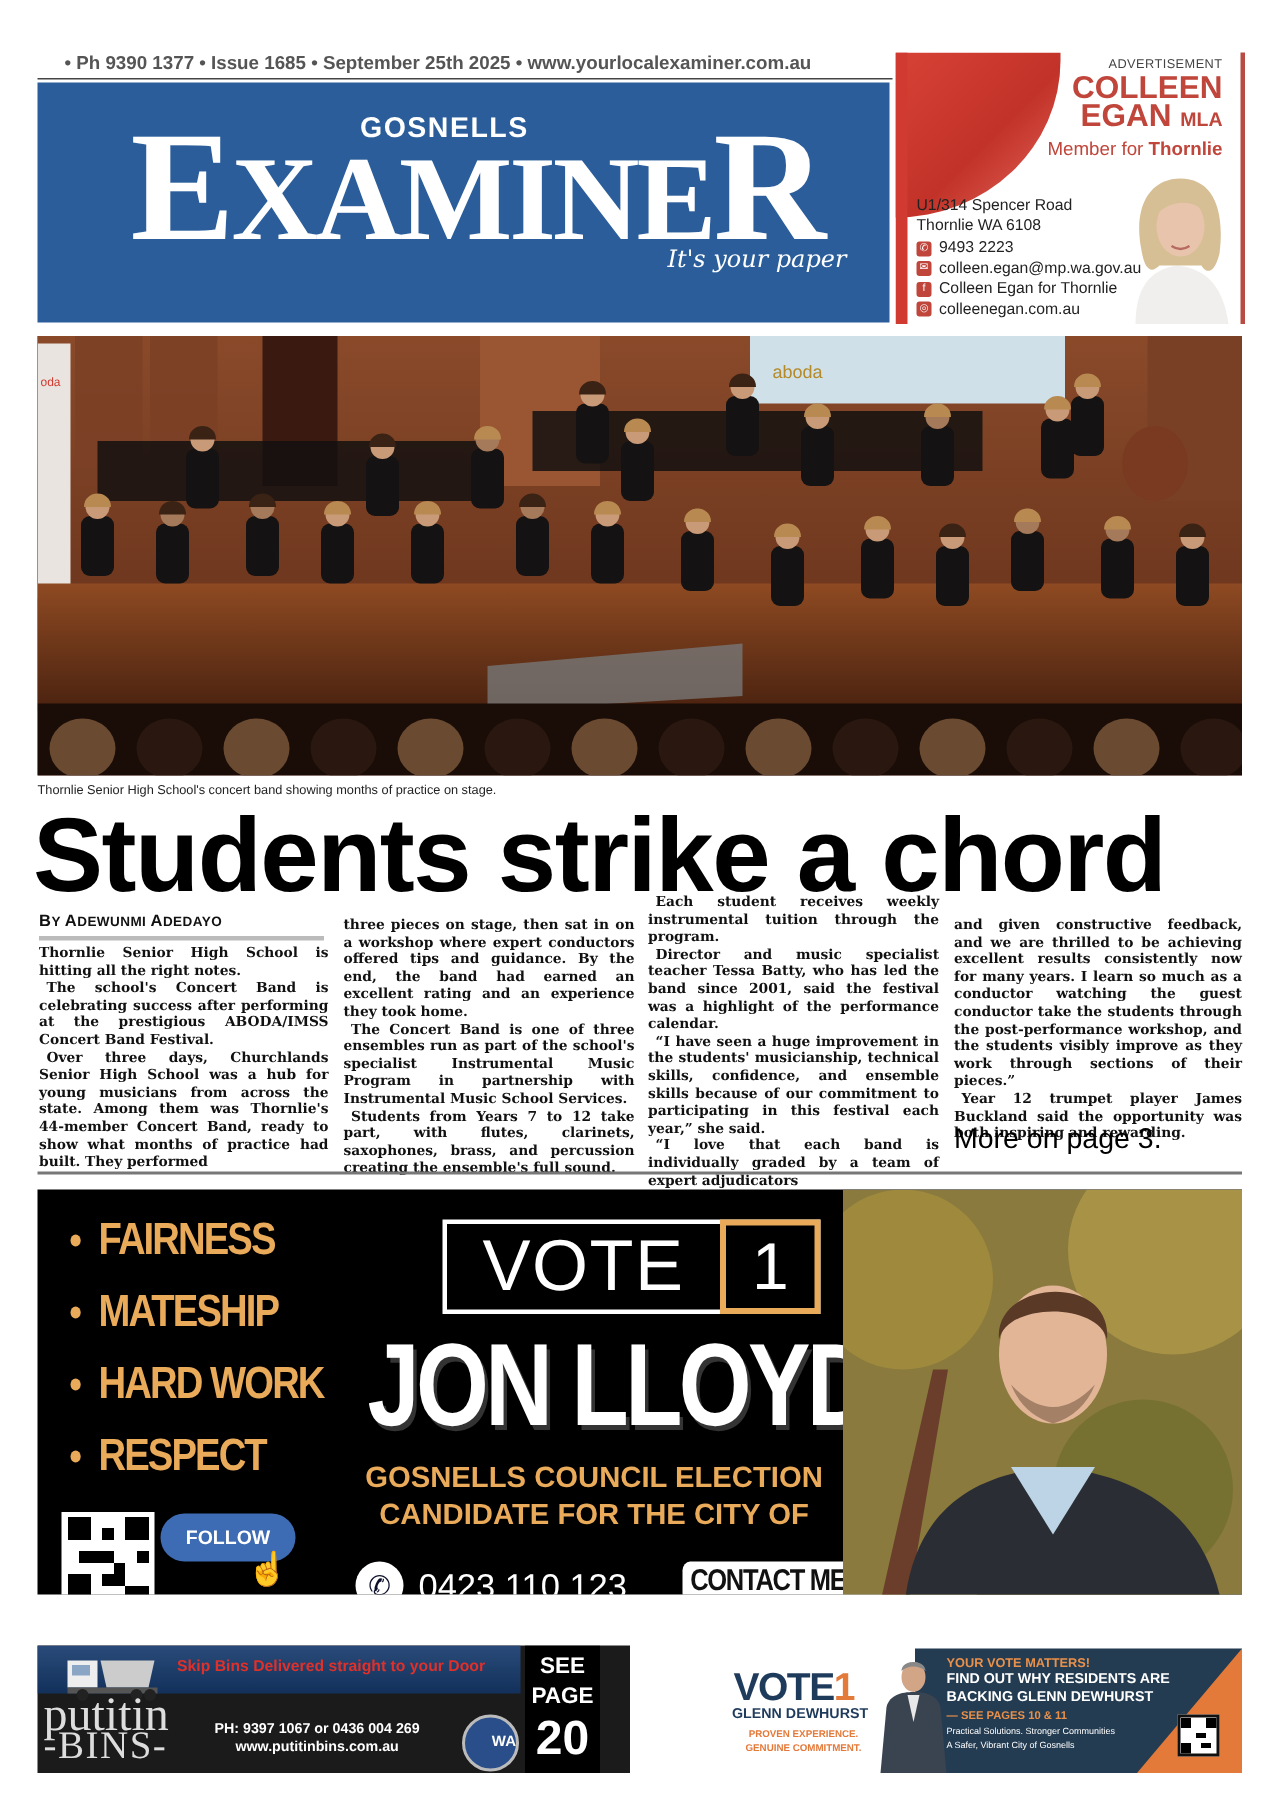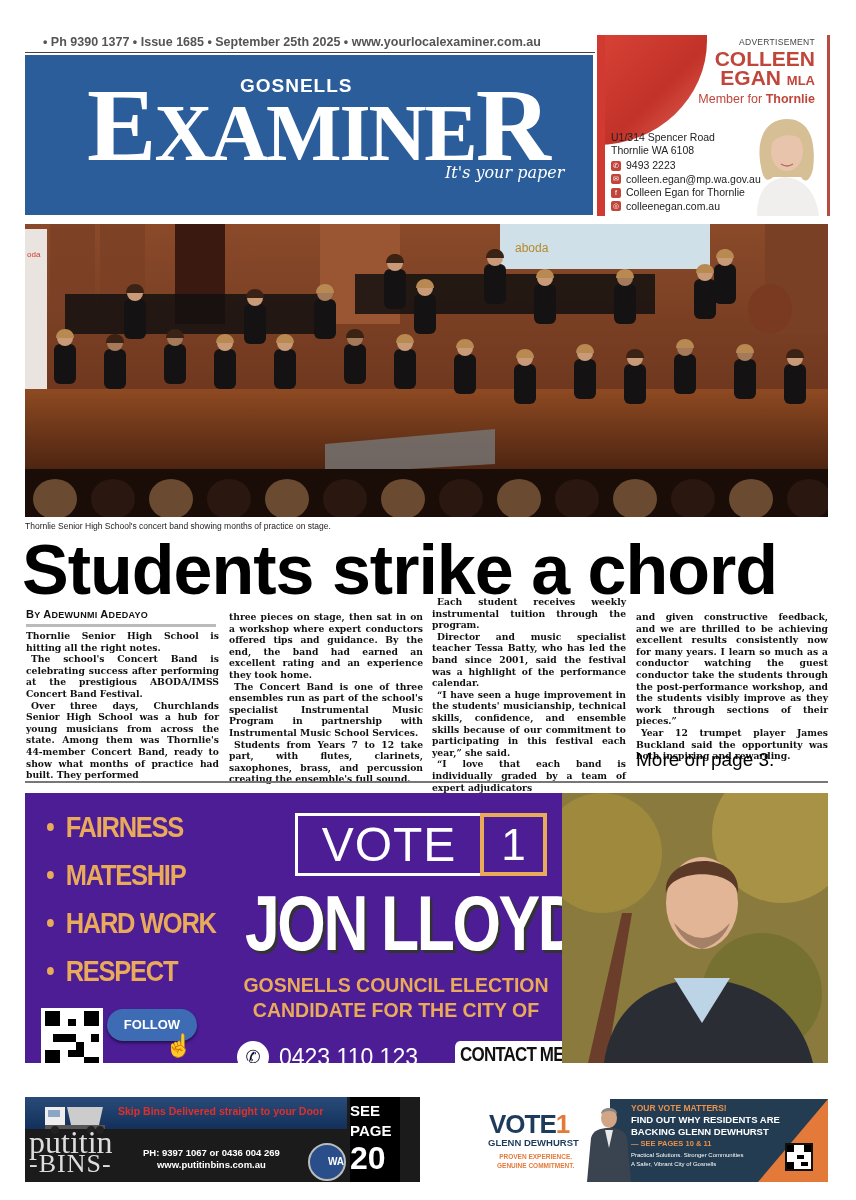"FAIRNESS" #jad { background: #4c1d95 -> #000000 }
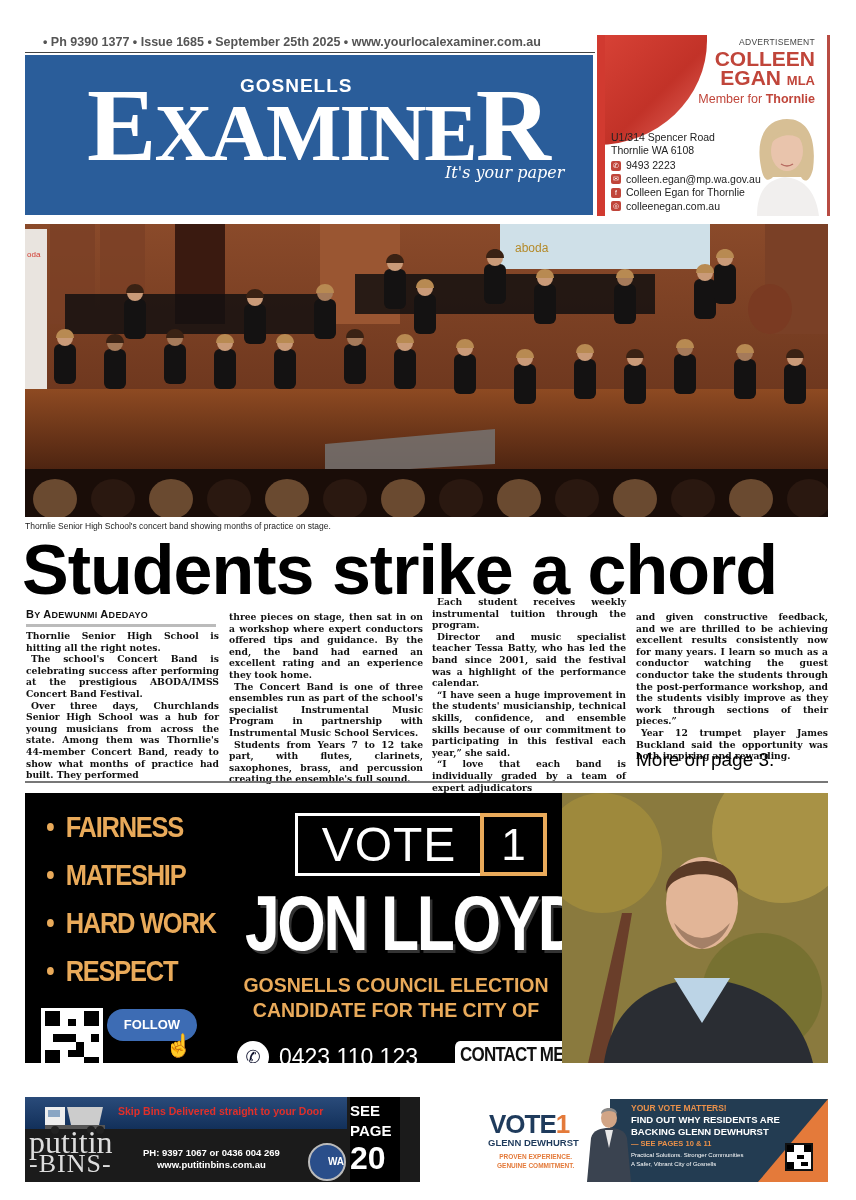"SEE" #pad .see { text-align: left -> center }
